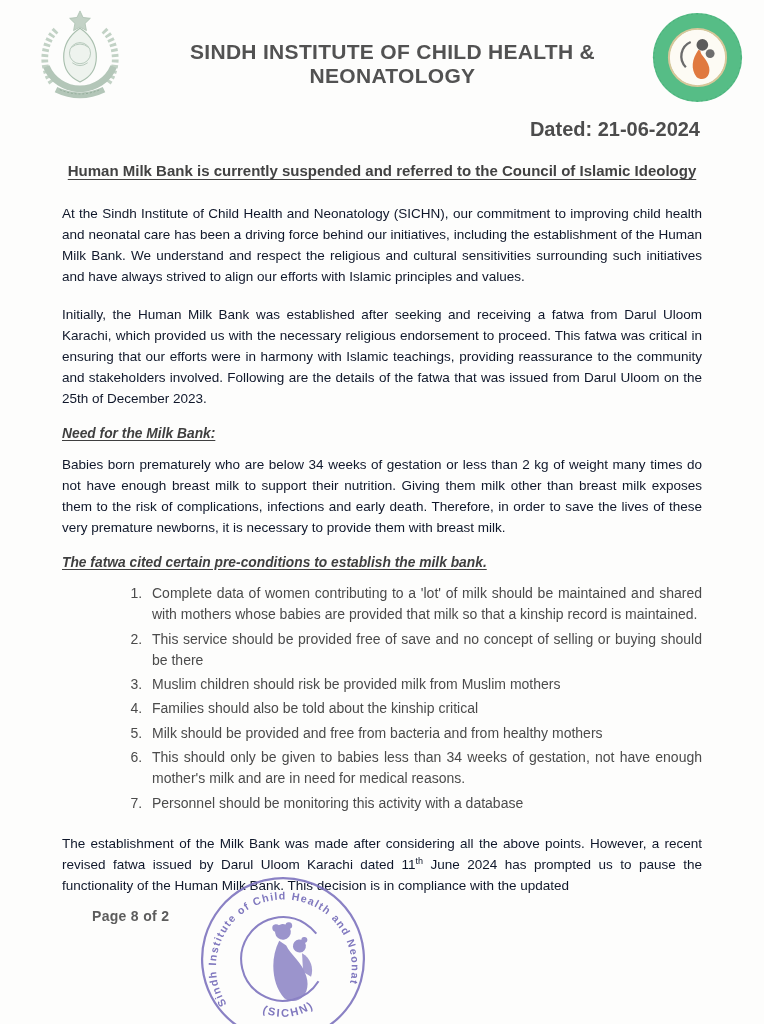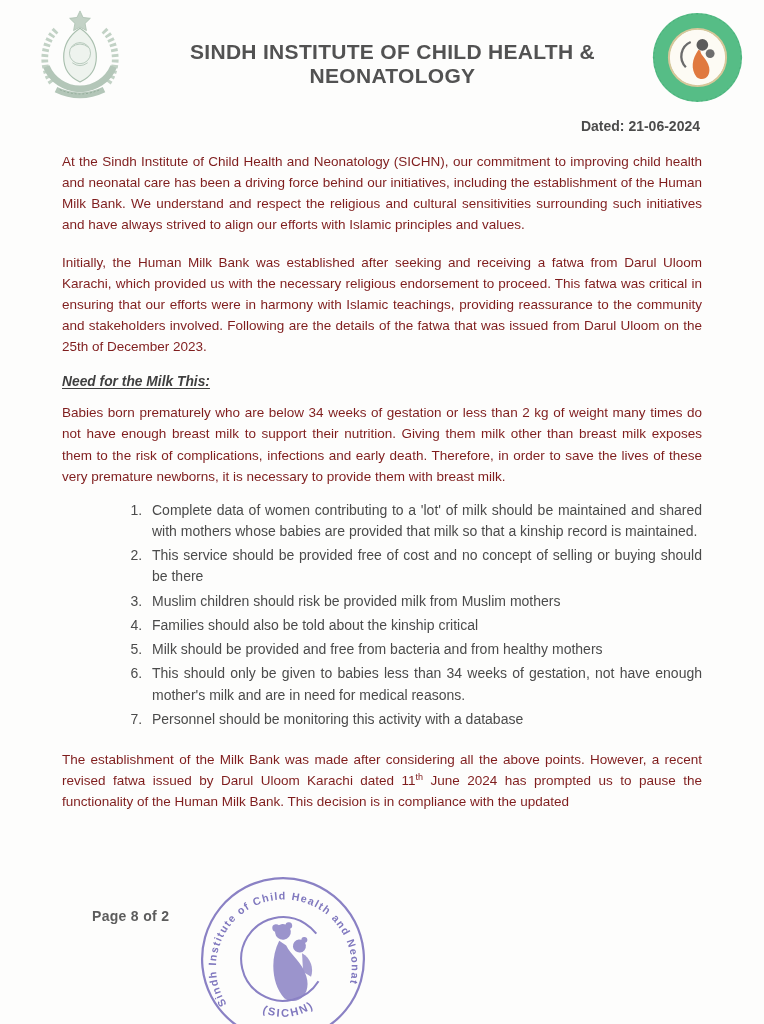"Dated: 21-06-2024" .date-line { font-size: 14px -> 20px }
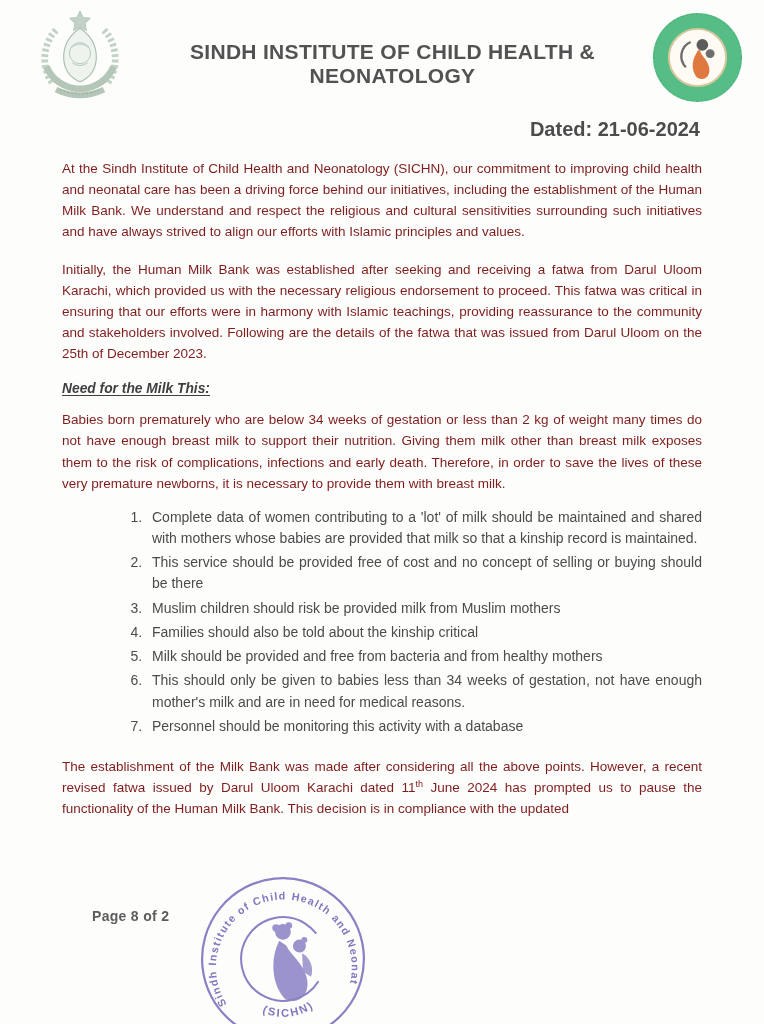"Human Milk Bank is currently" div.doc-title { html: none -> <div>Human Milk Bank is currently suspended and referred to the Council of Islamic Ideology</div> }
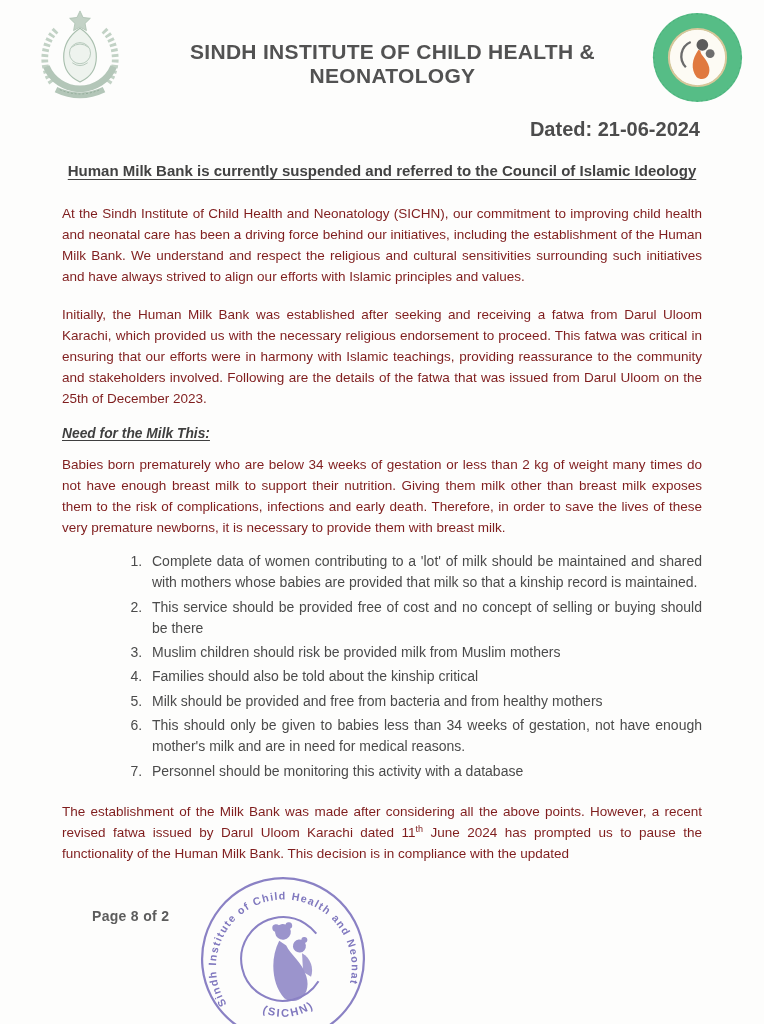"At the Sindh Institute of" p.body-text { color: #7f1d1d -> #0f172a }
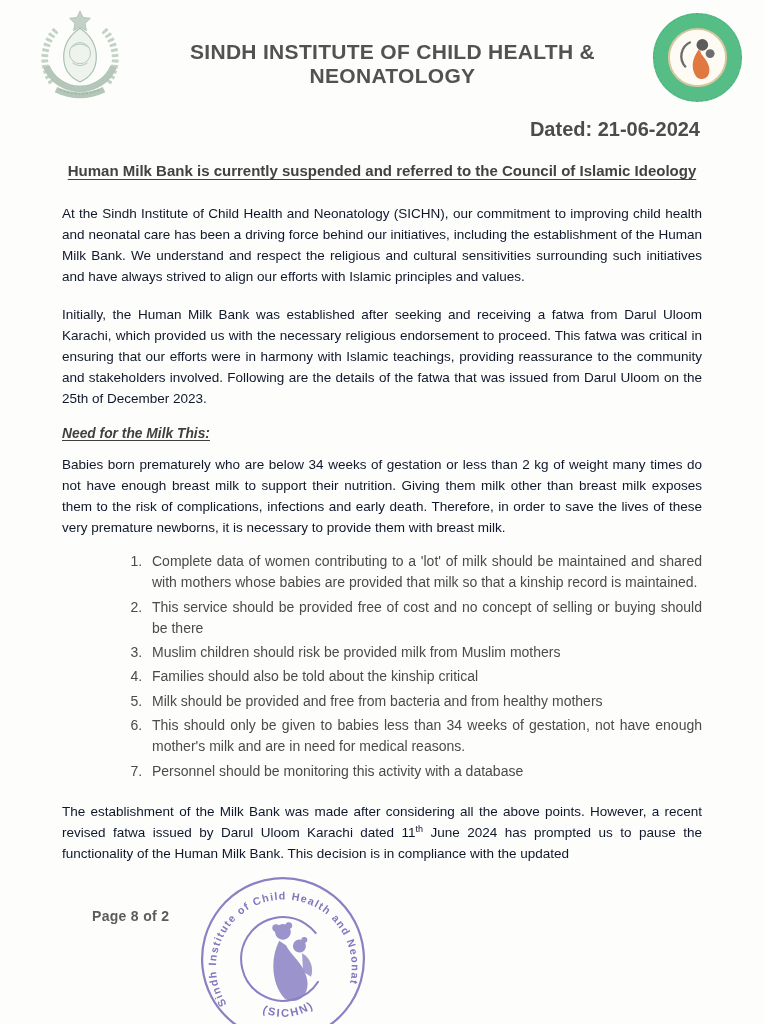"Need for the Milk This:" div.section-heading { text: This -> Bank }
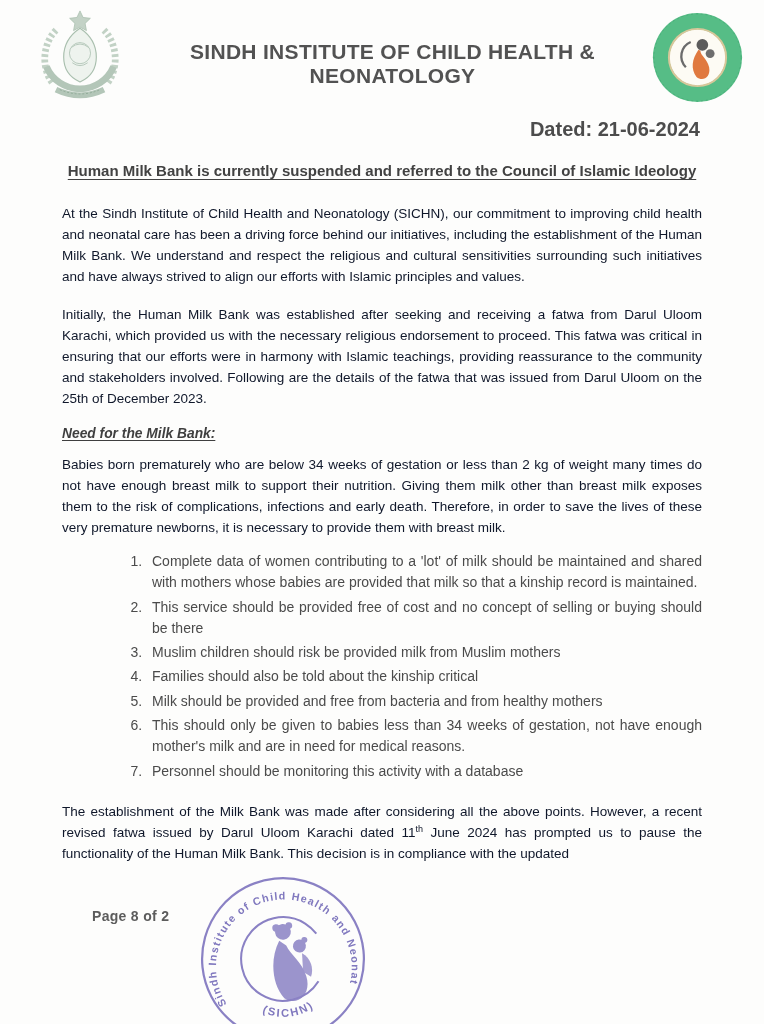"The fatwa cited certain pre-conditions" div.section-heading { html: none -> <div>The fatwa cited certain pre-conditions to establish the milk bank.</div> }
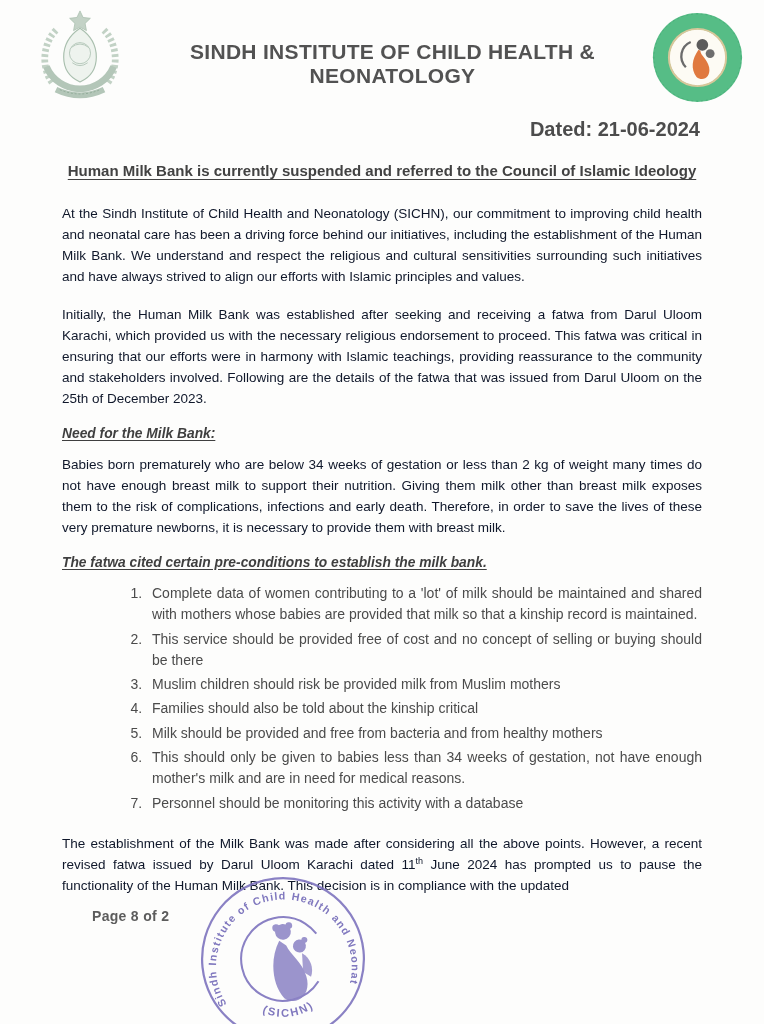"This service should be provided" li { text: cost -> save }
